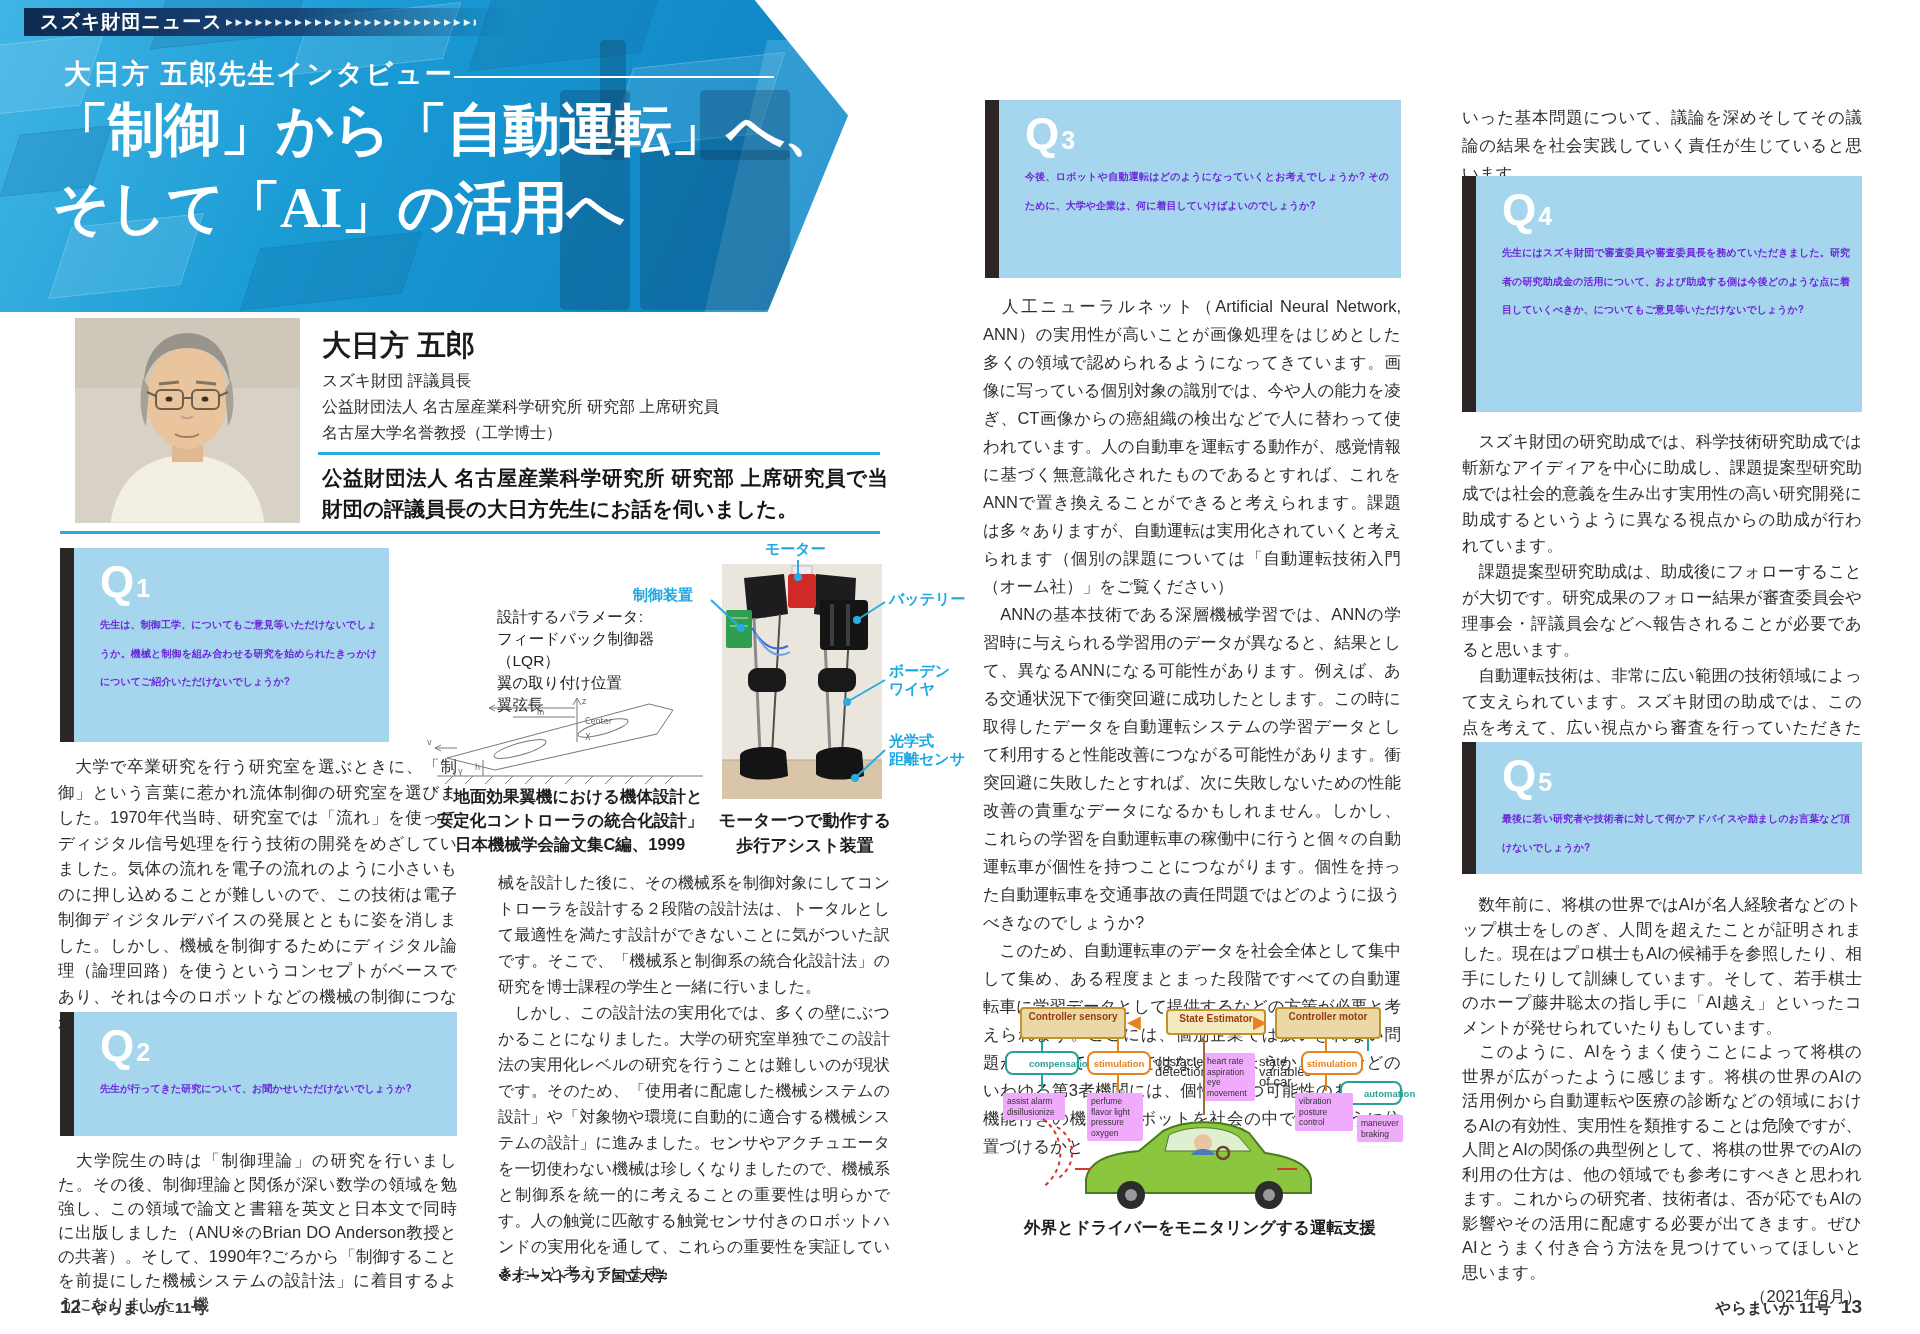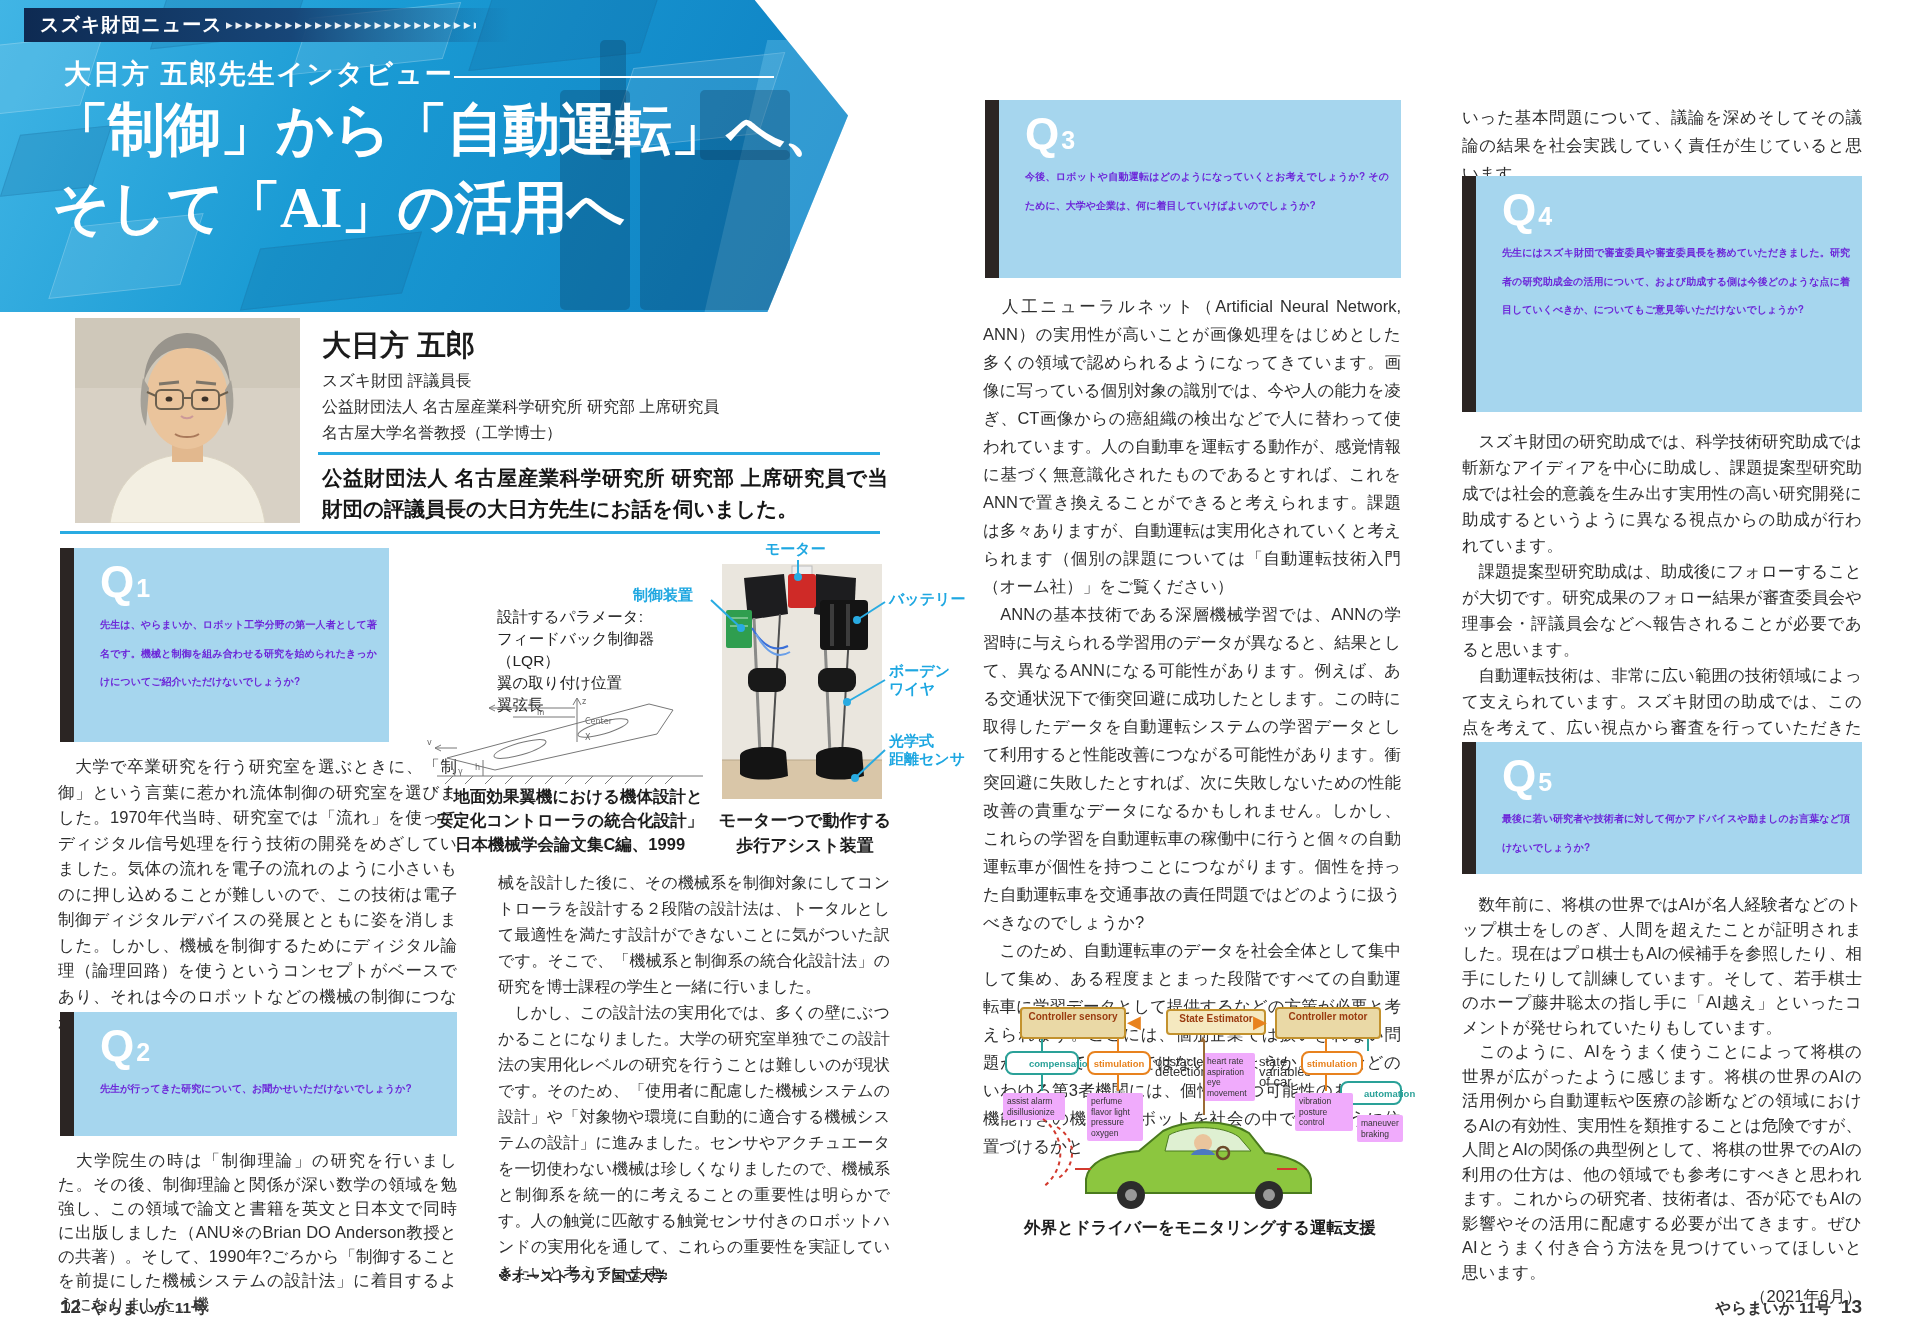"スズキ財団ニュース" .kicker-strip { height: 34px -> 28px }
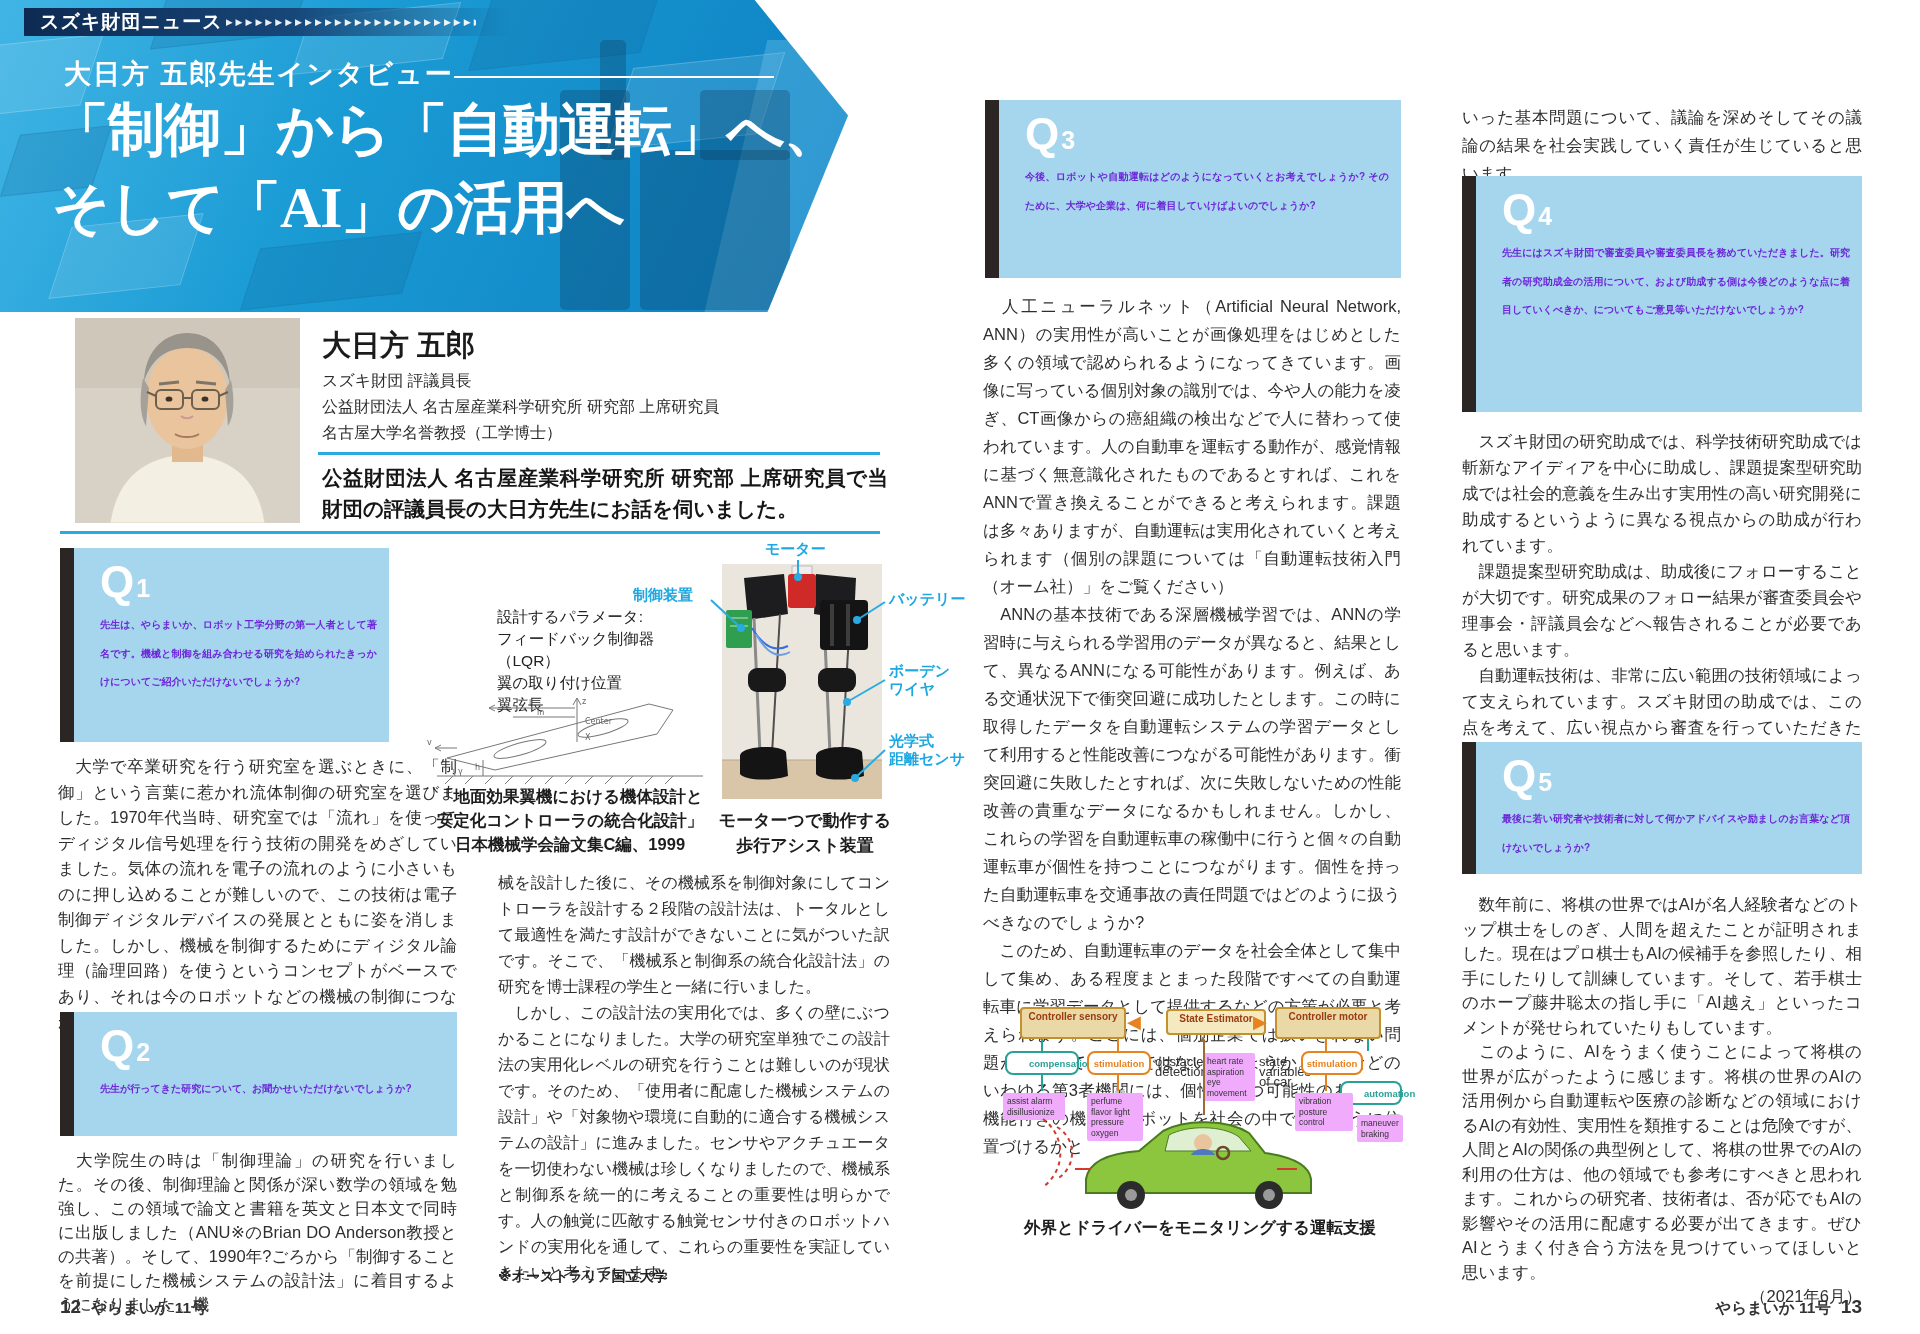"先生は、やらまいか、ロボット工学分野の第一人者として著名です。機械と制御を組み合" div.qtext { text: やらまいか、ロボット工学分野の第一人者として著名です -> 制御工学、についてもご意見等いただけないでしょうか }
